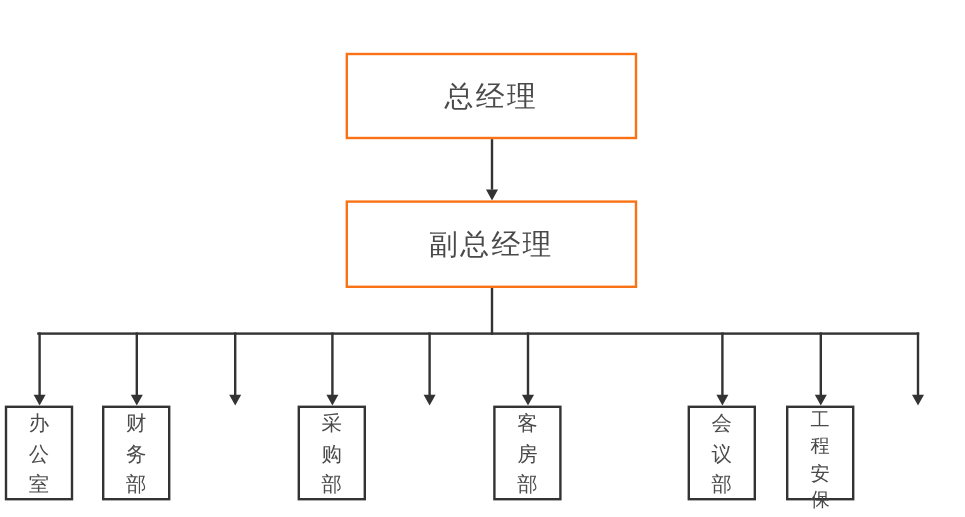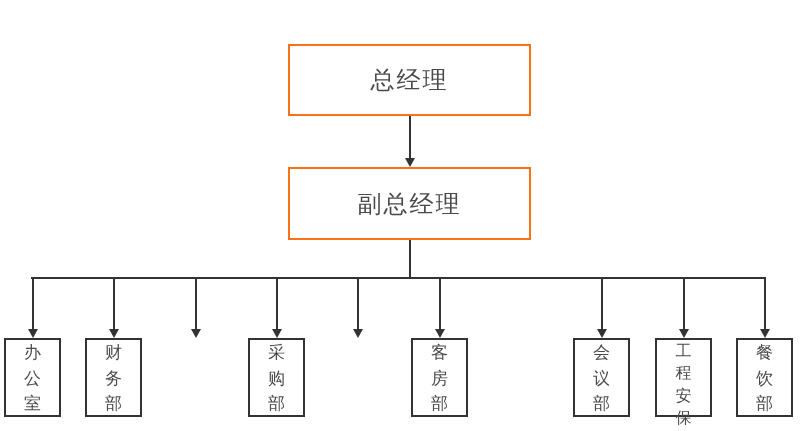"餐饮部" div.dept { html: <div> <span>餐饮部</span> </div> -> none }
